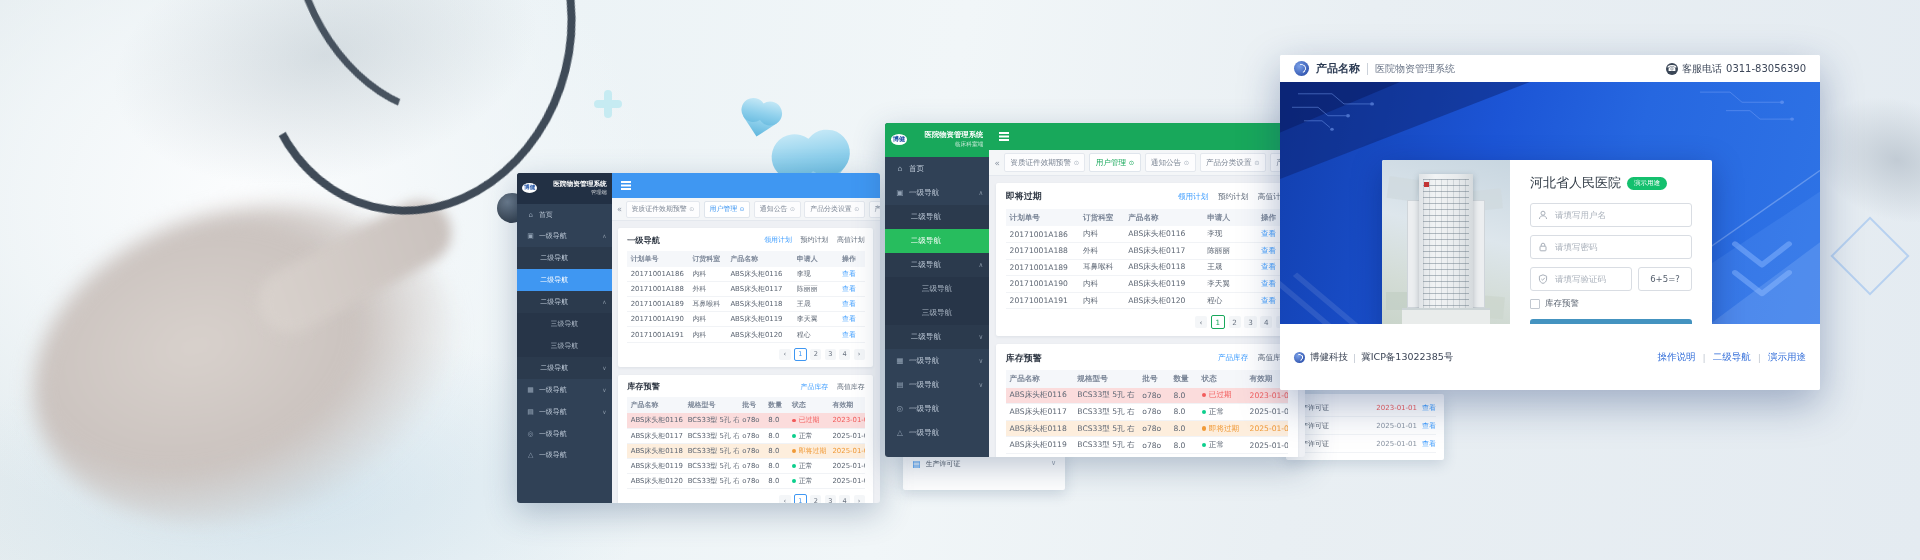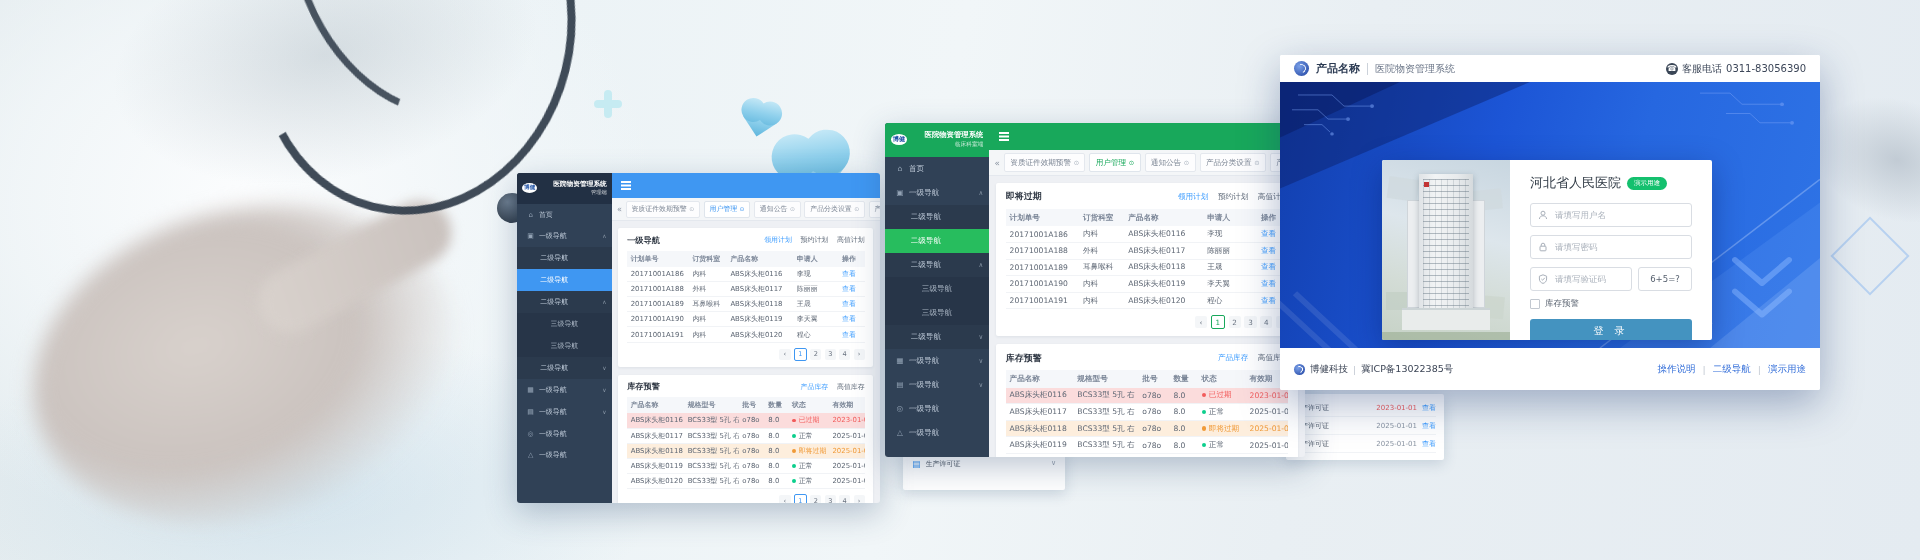"博健科技" .lg-foot { padding: 4px 14px -> 16px 14px }
